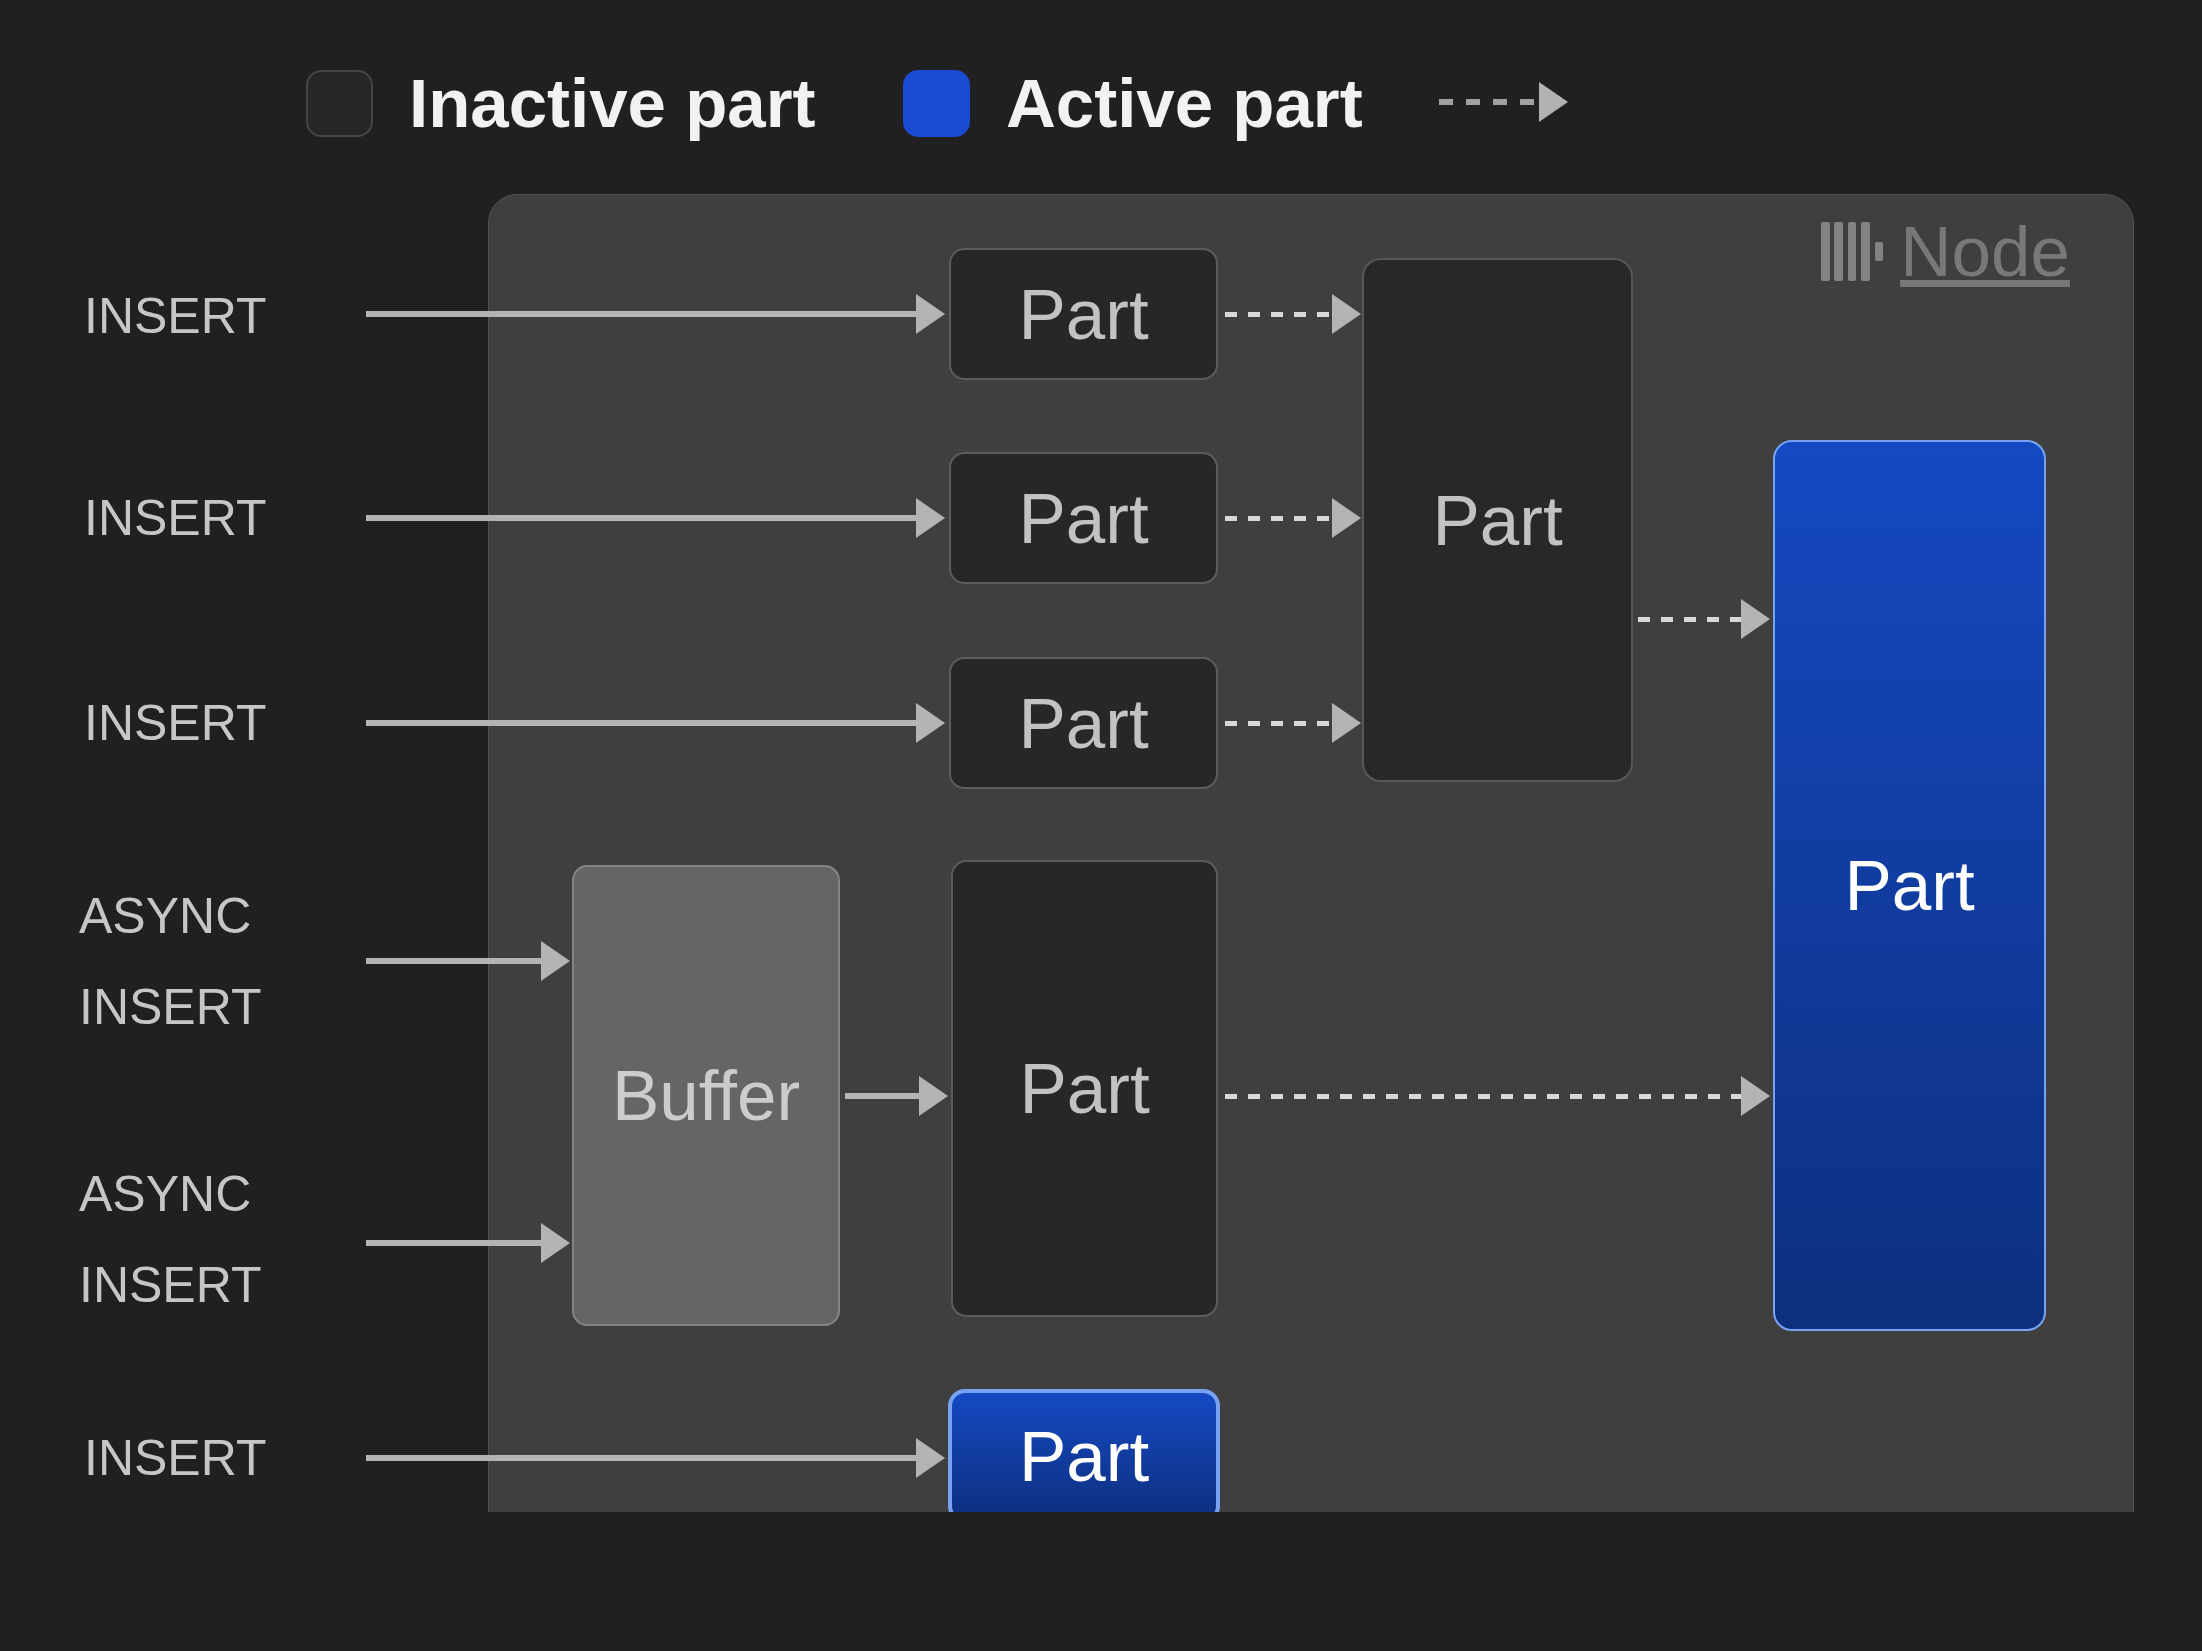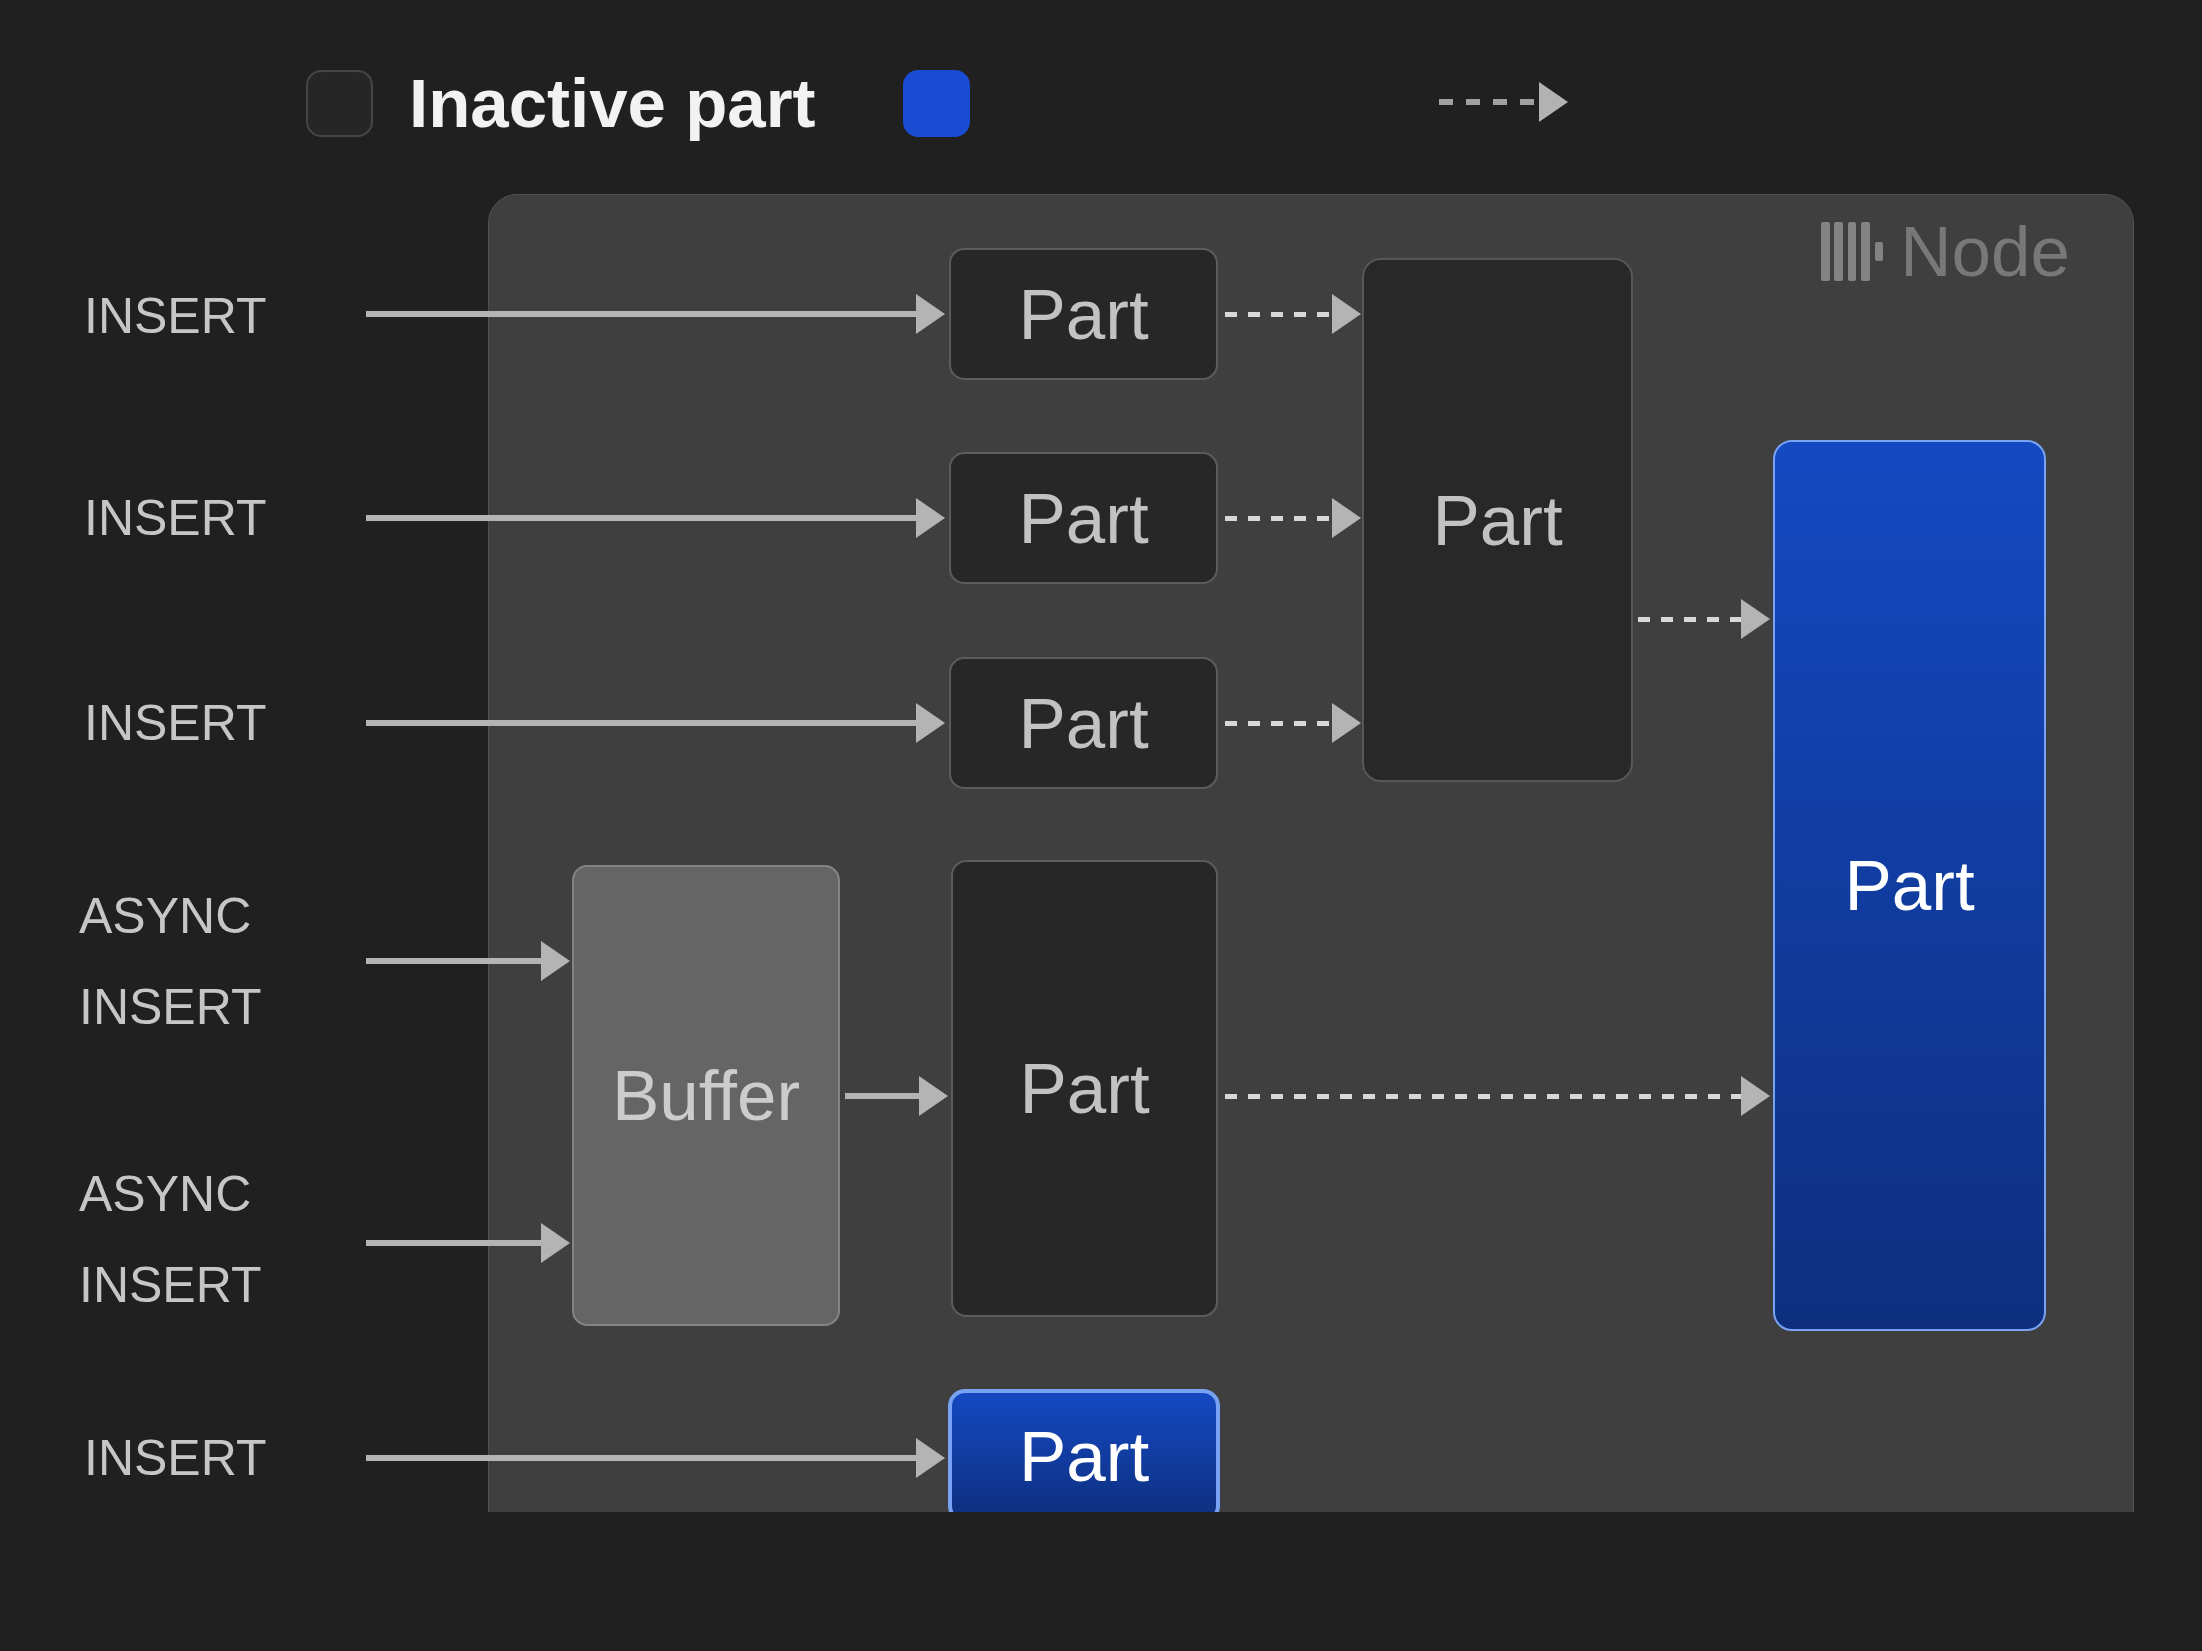"Active part" div.legend-label { html: none -> <div>Active part</div> }
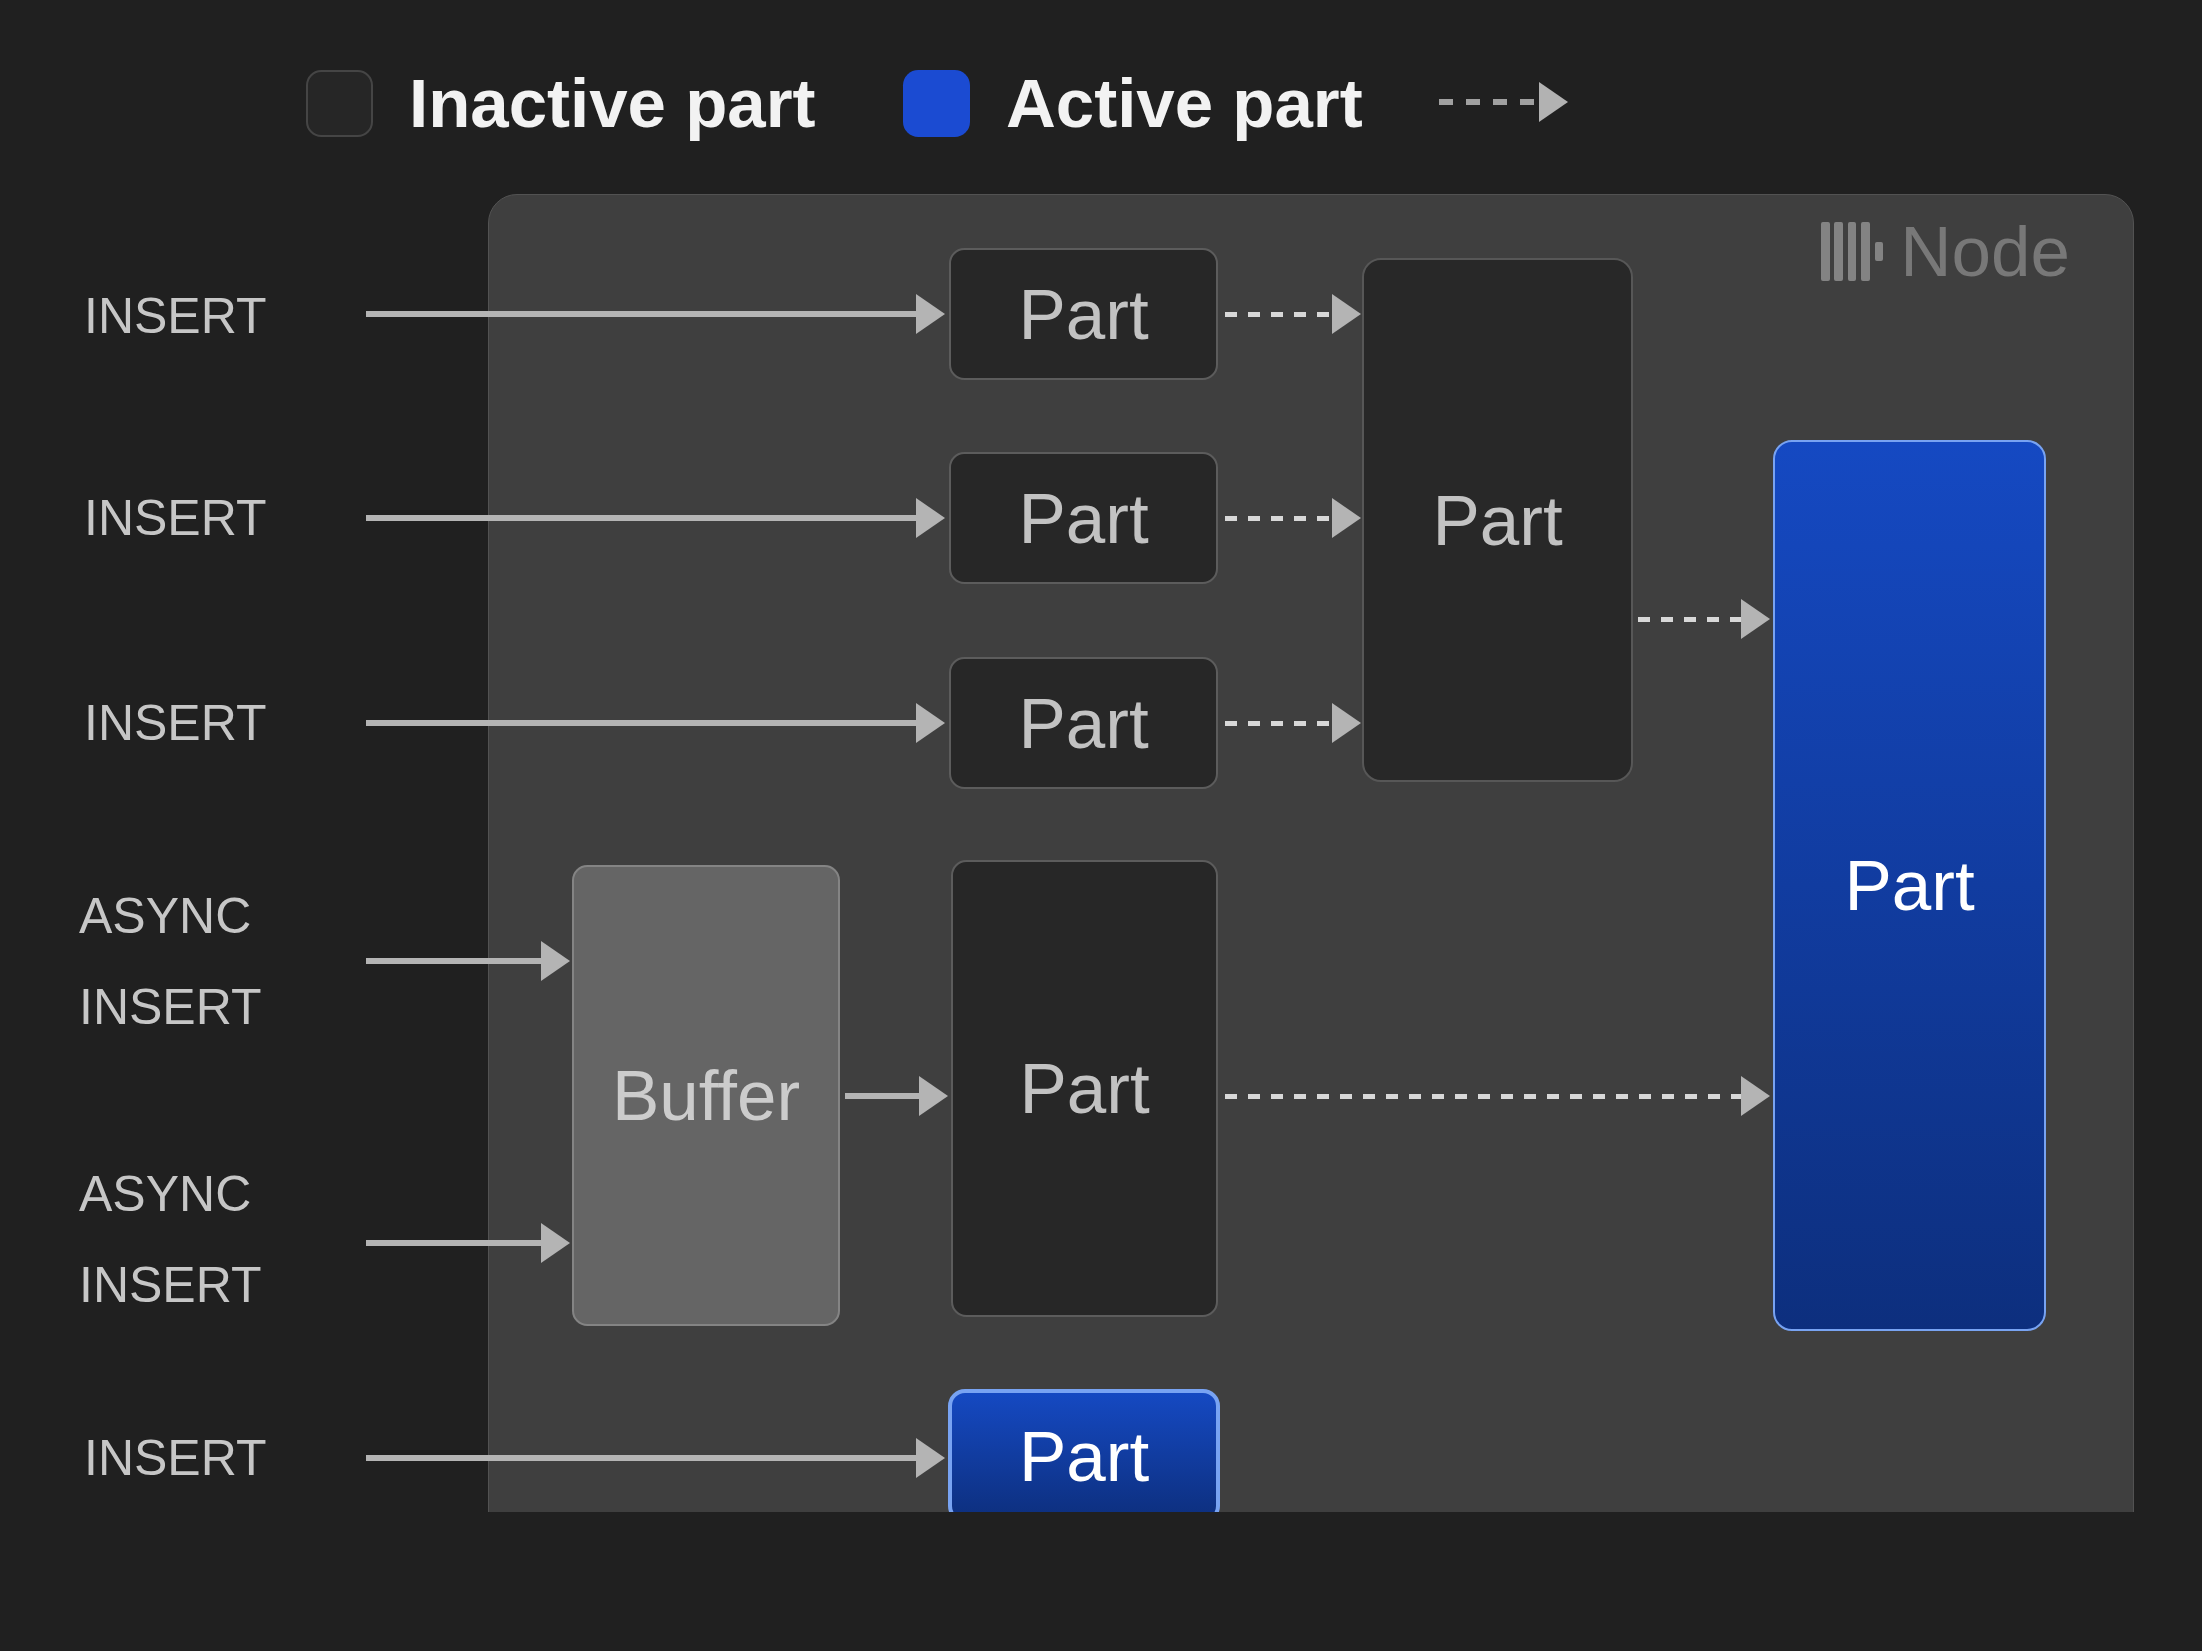"Node" .node-title .title-text { text-decoration: none -> underline }
